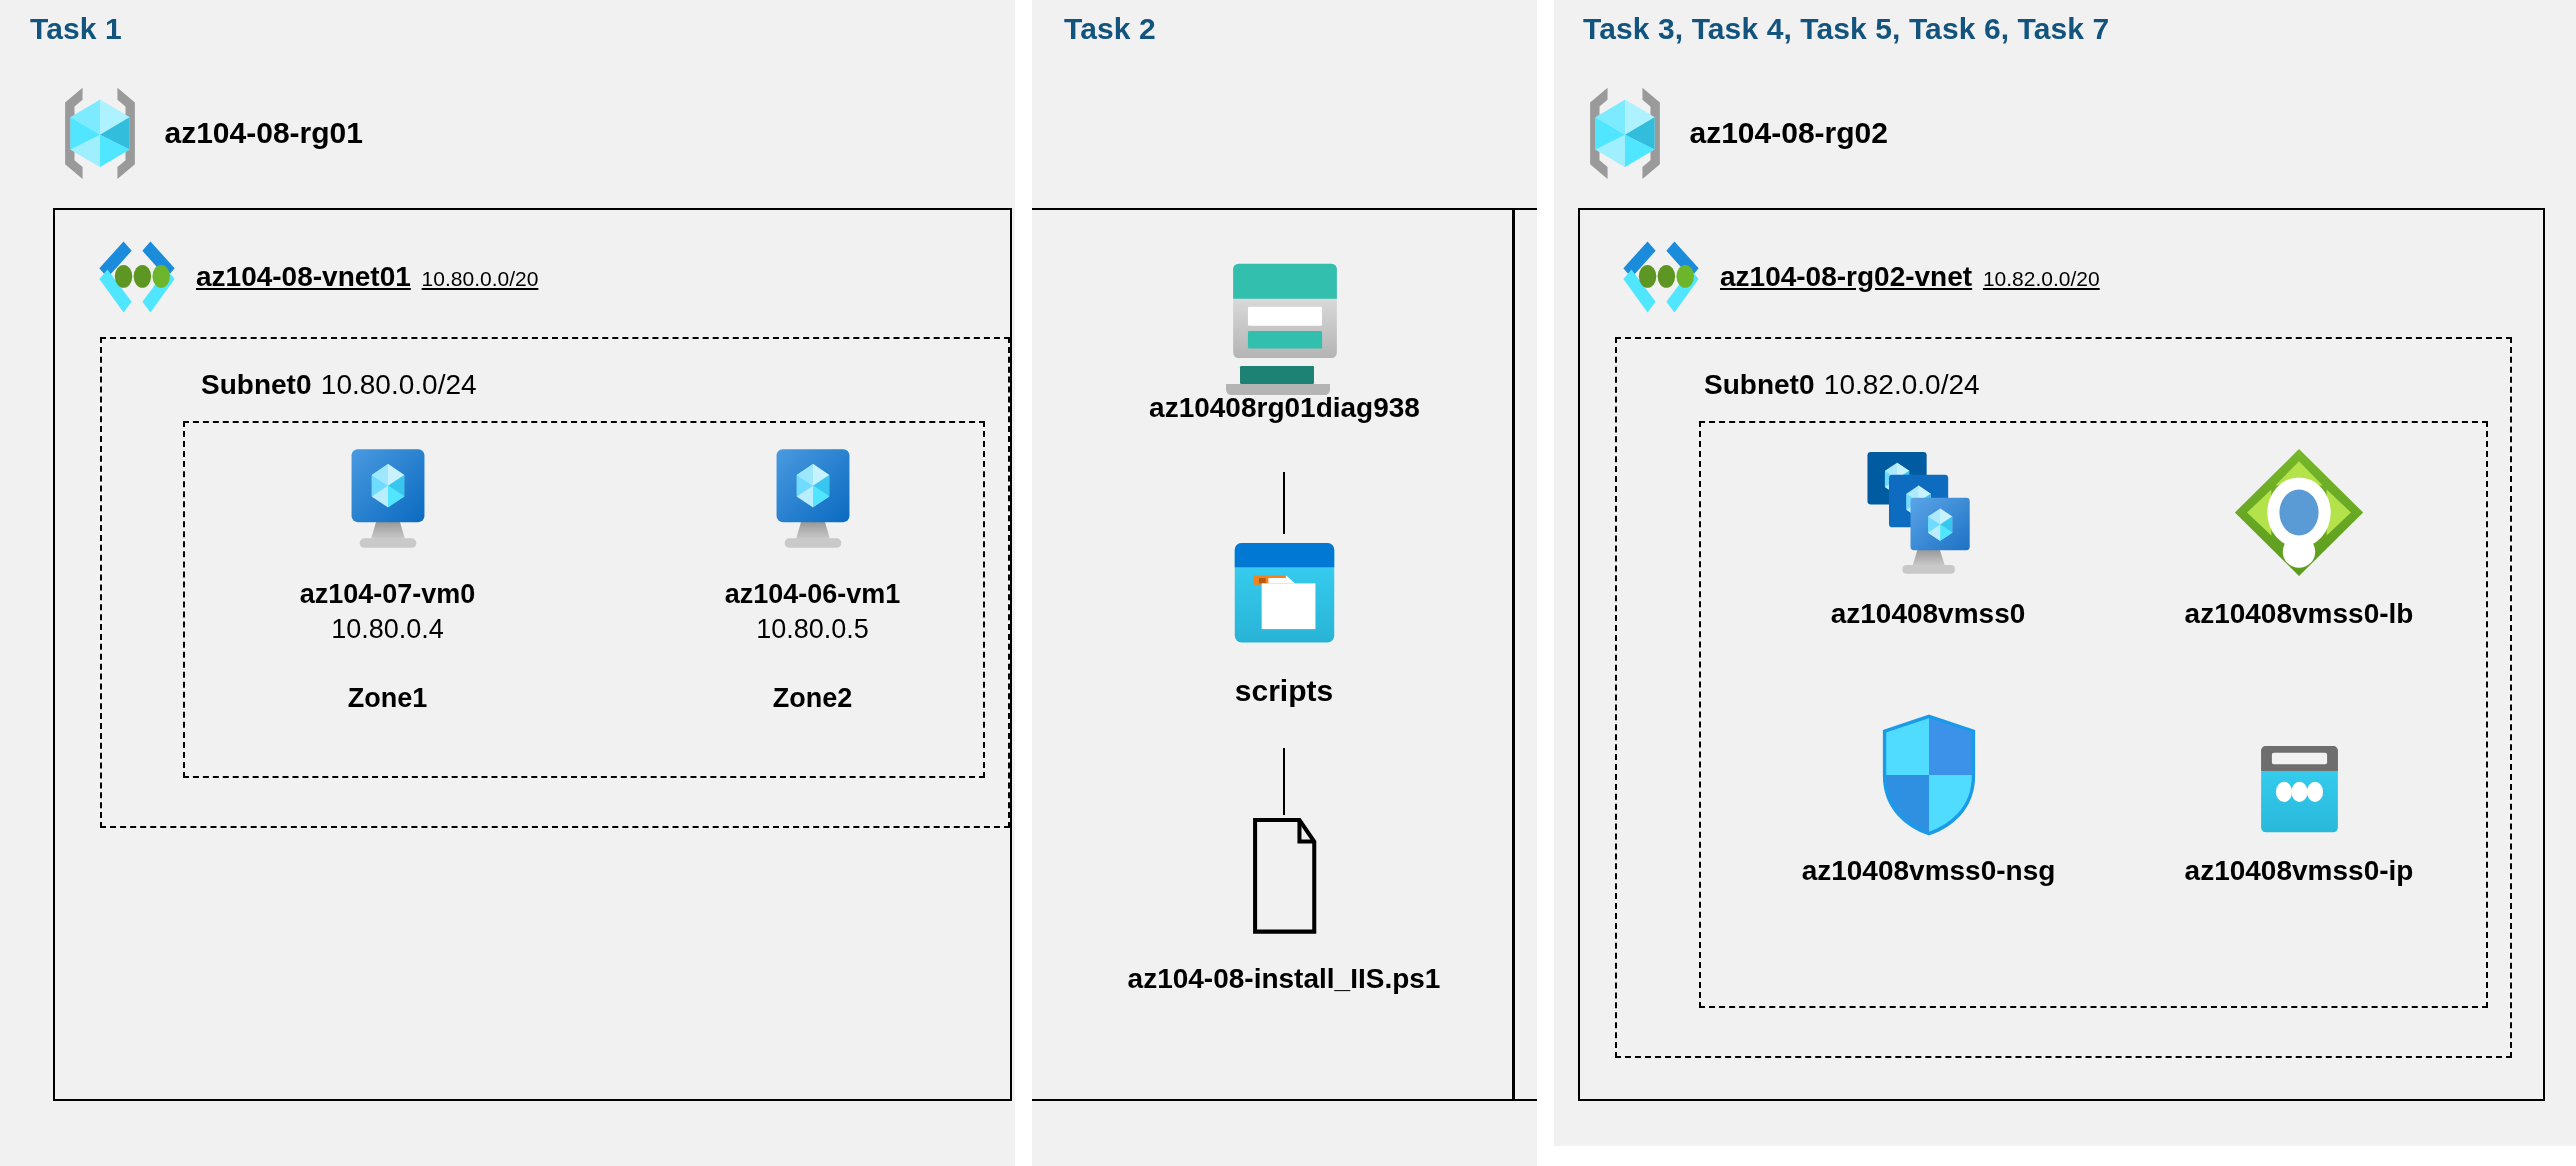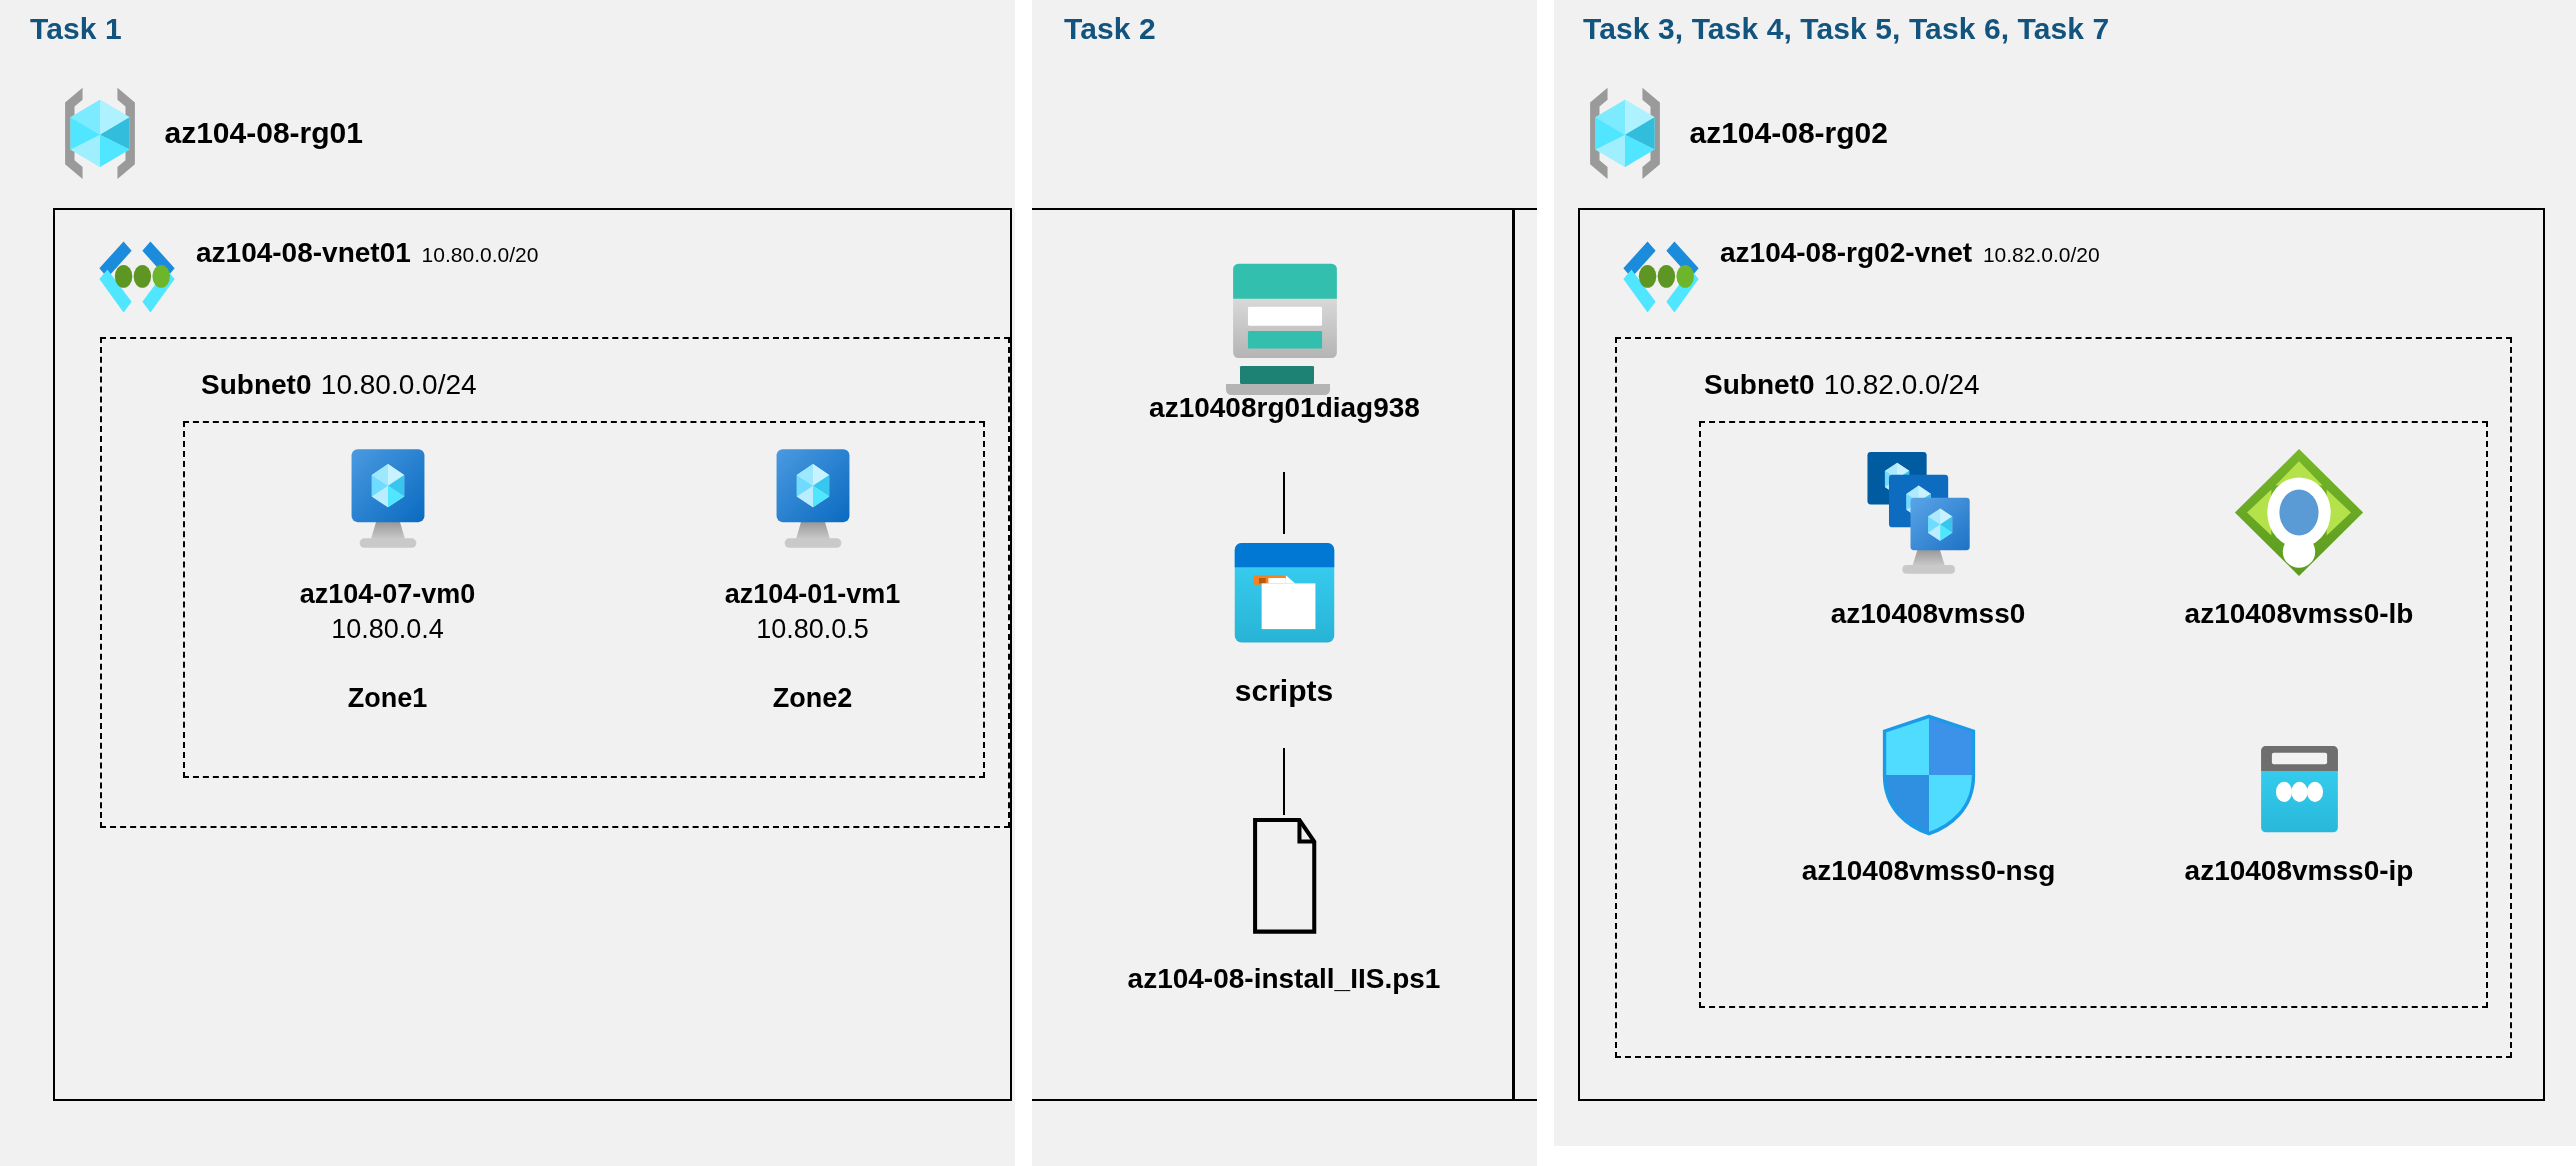"az104-08-vnet01" .vnet-header { align-items: none -> center; text-decoration: none -> underline }
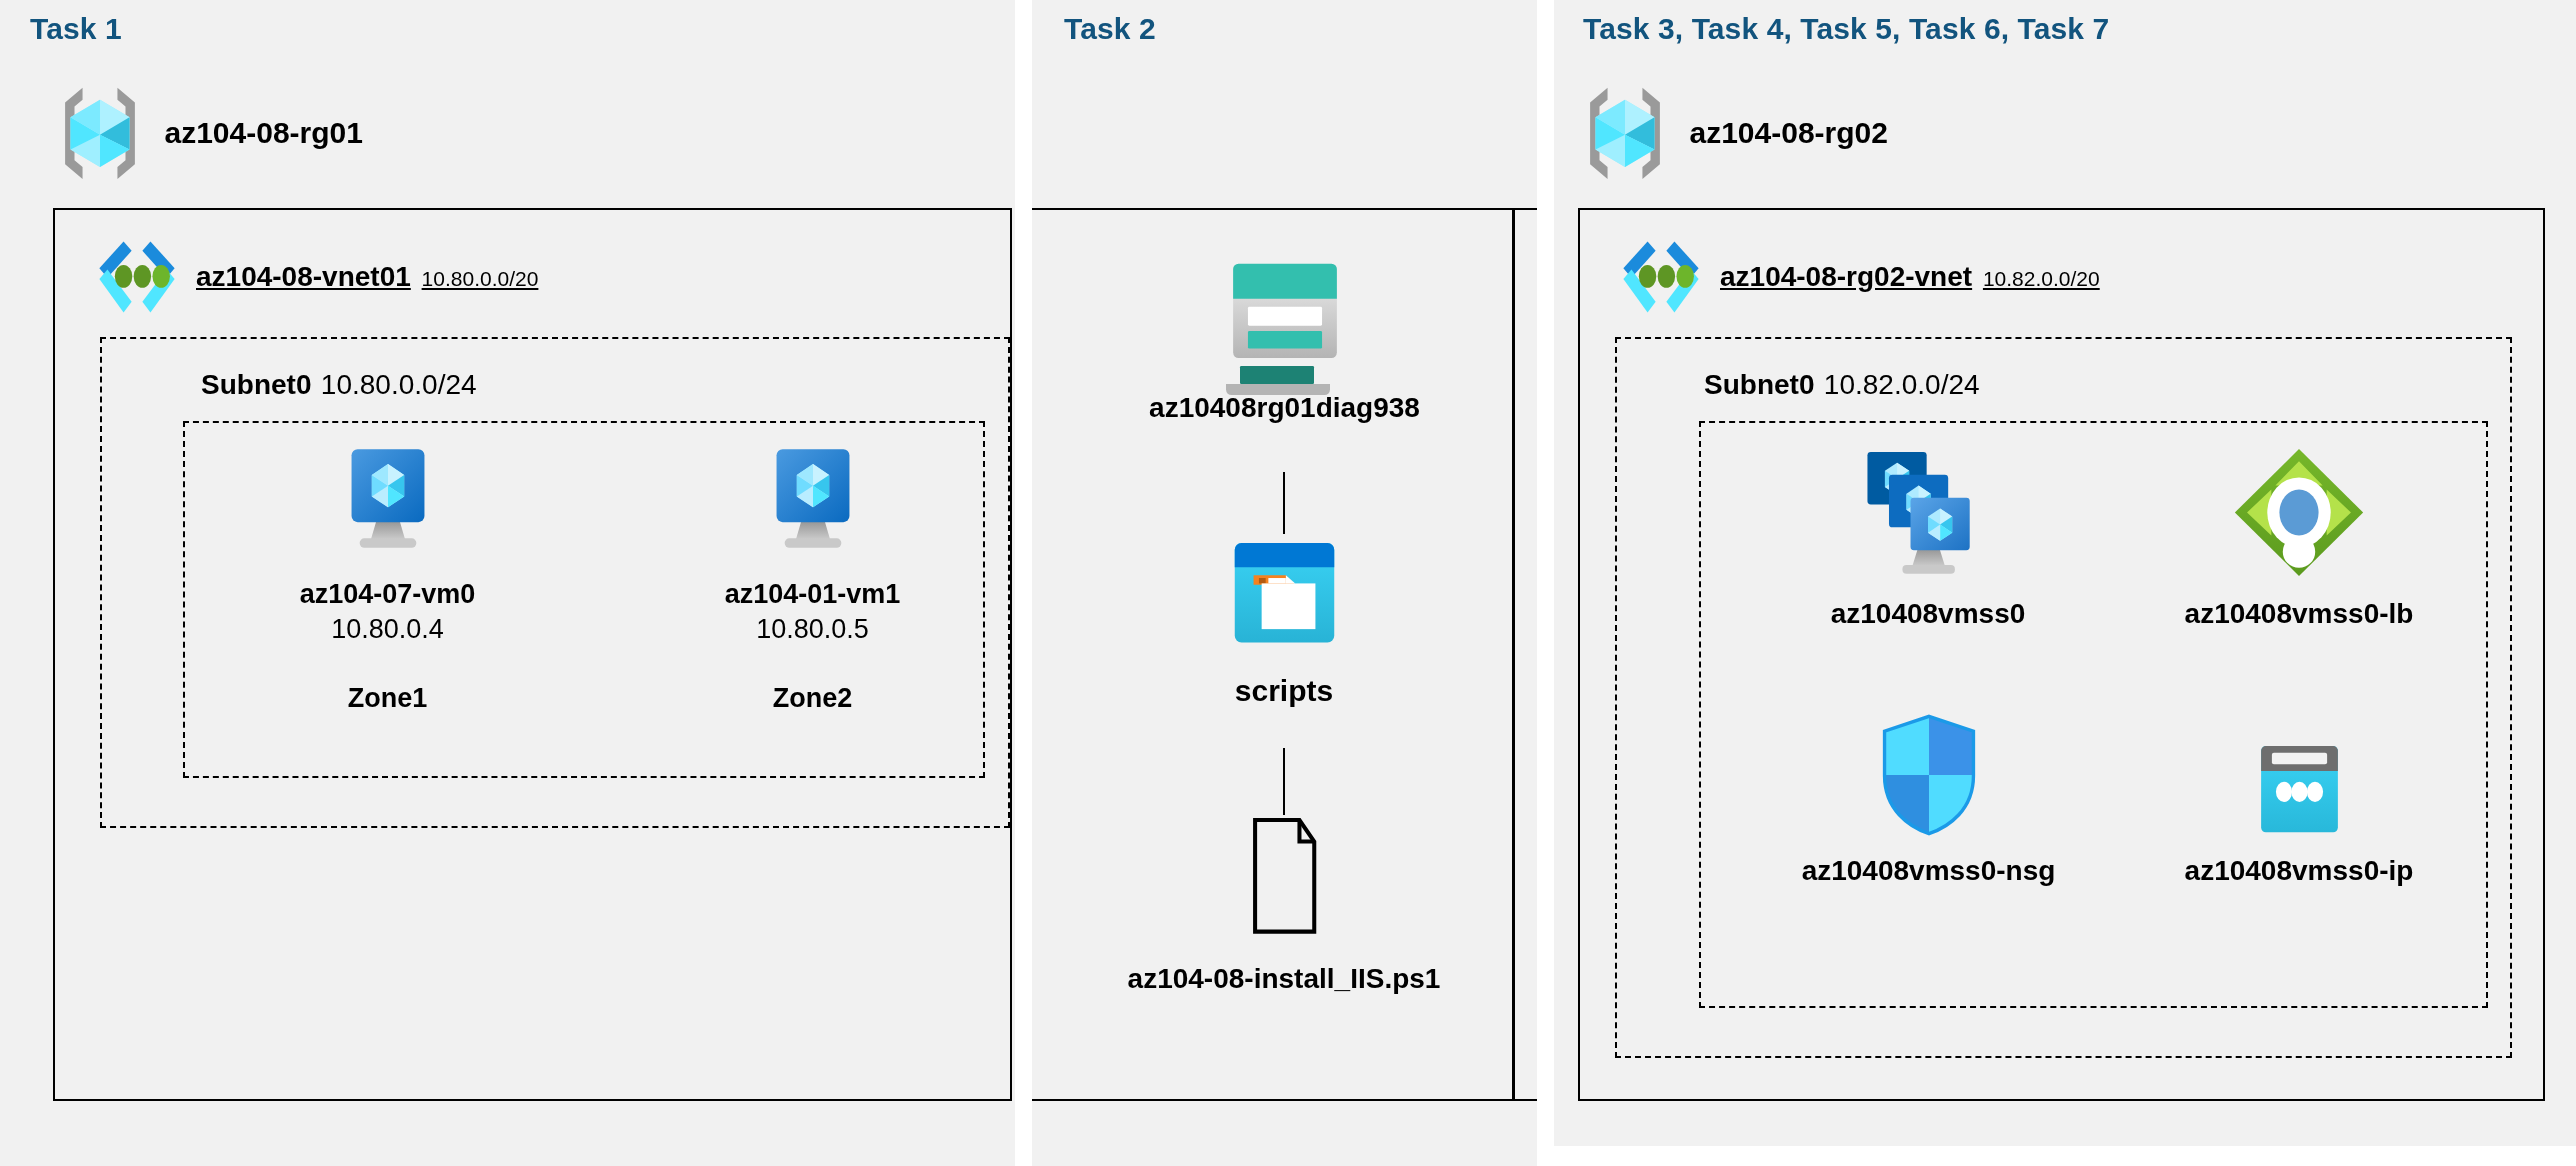"az104-01-vm1" span.node-label { text: az104-01-vm1 -> az104-06-vm1 }
